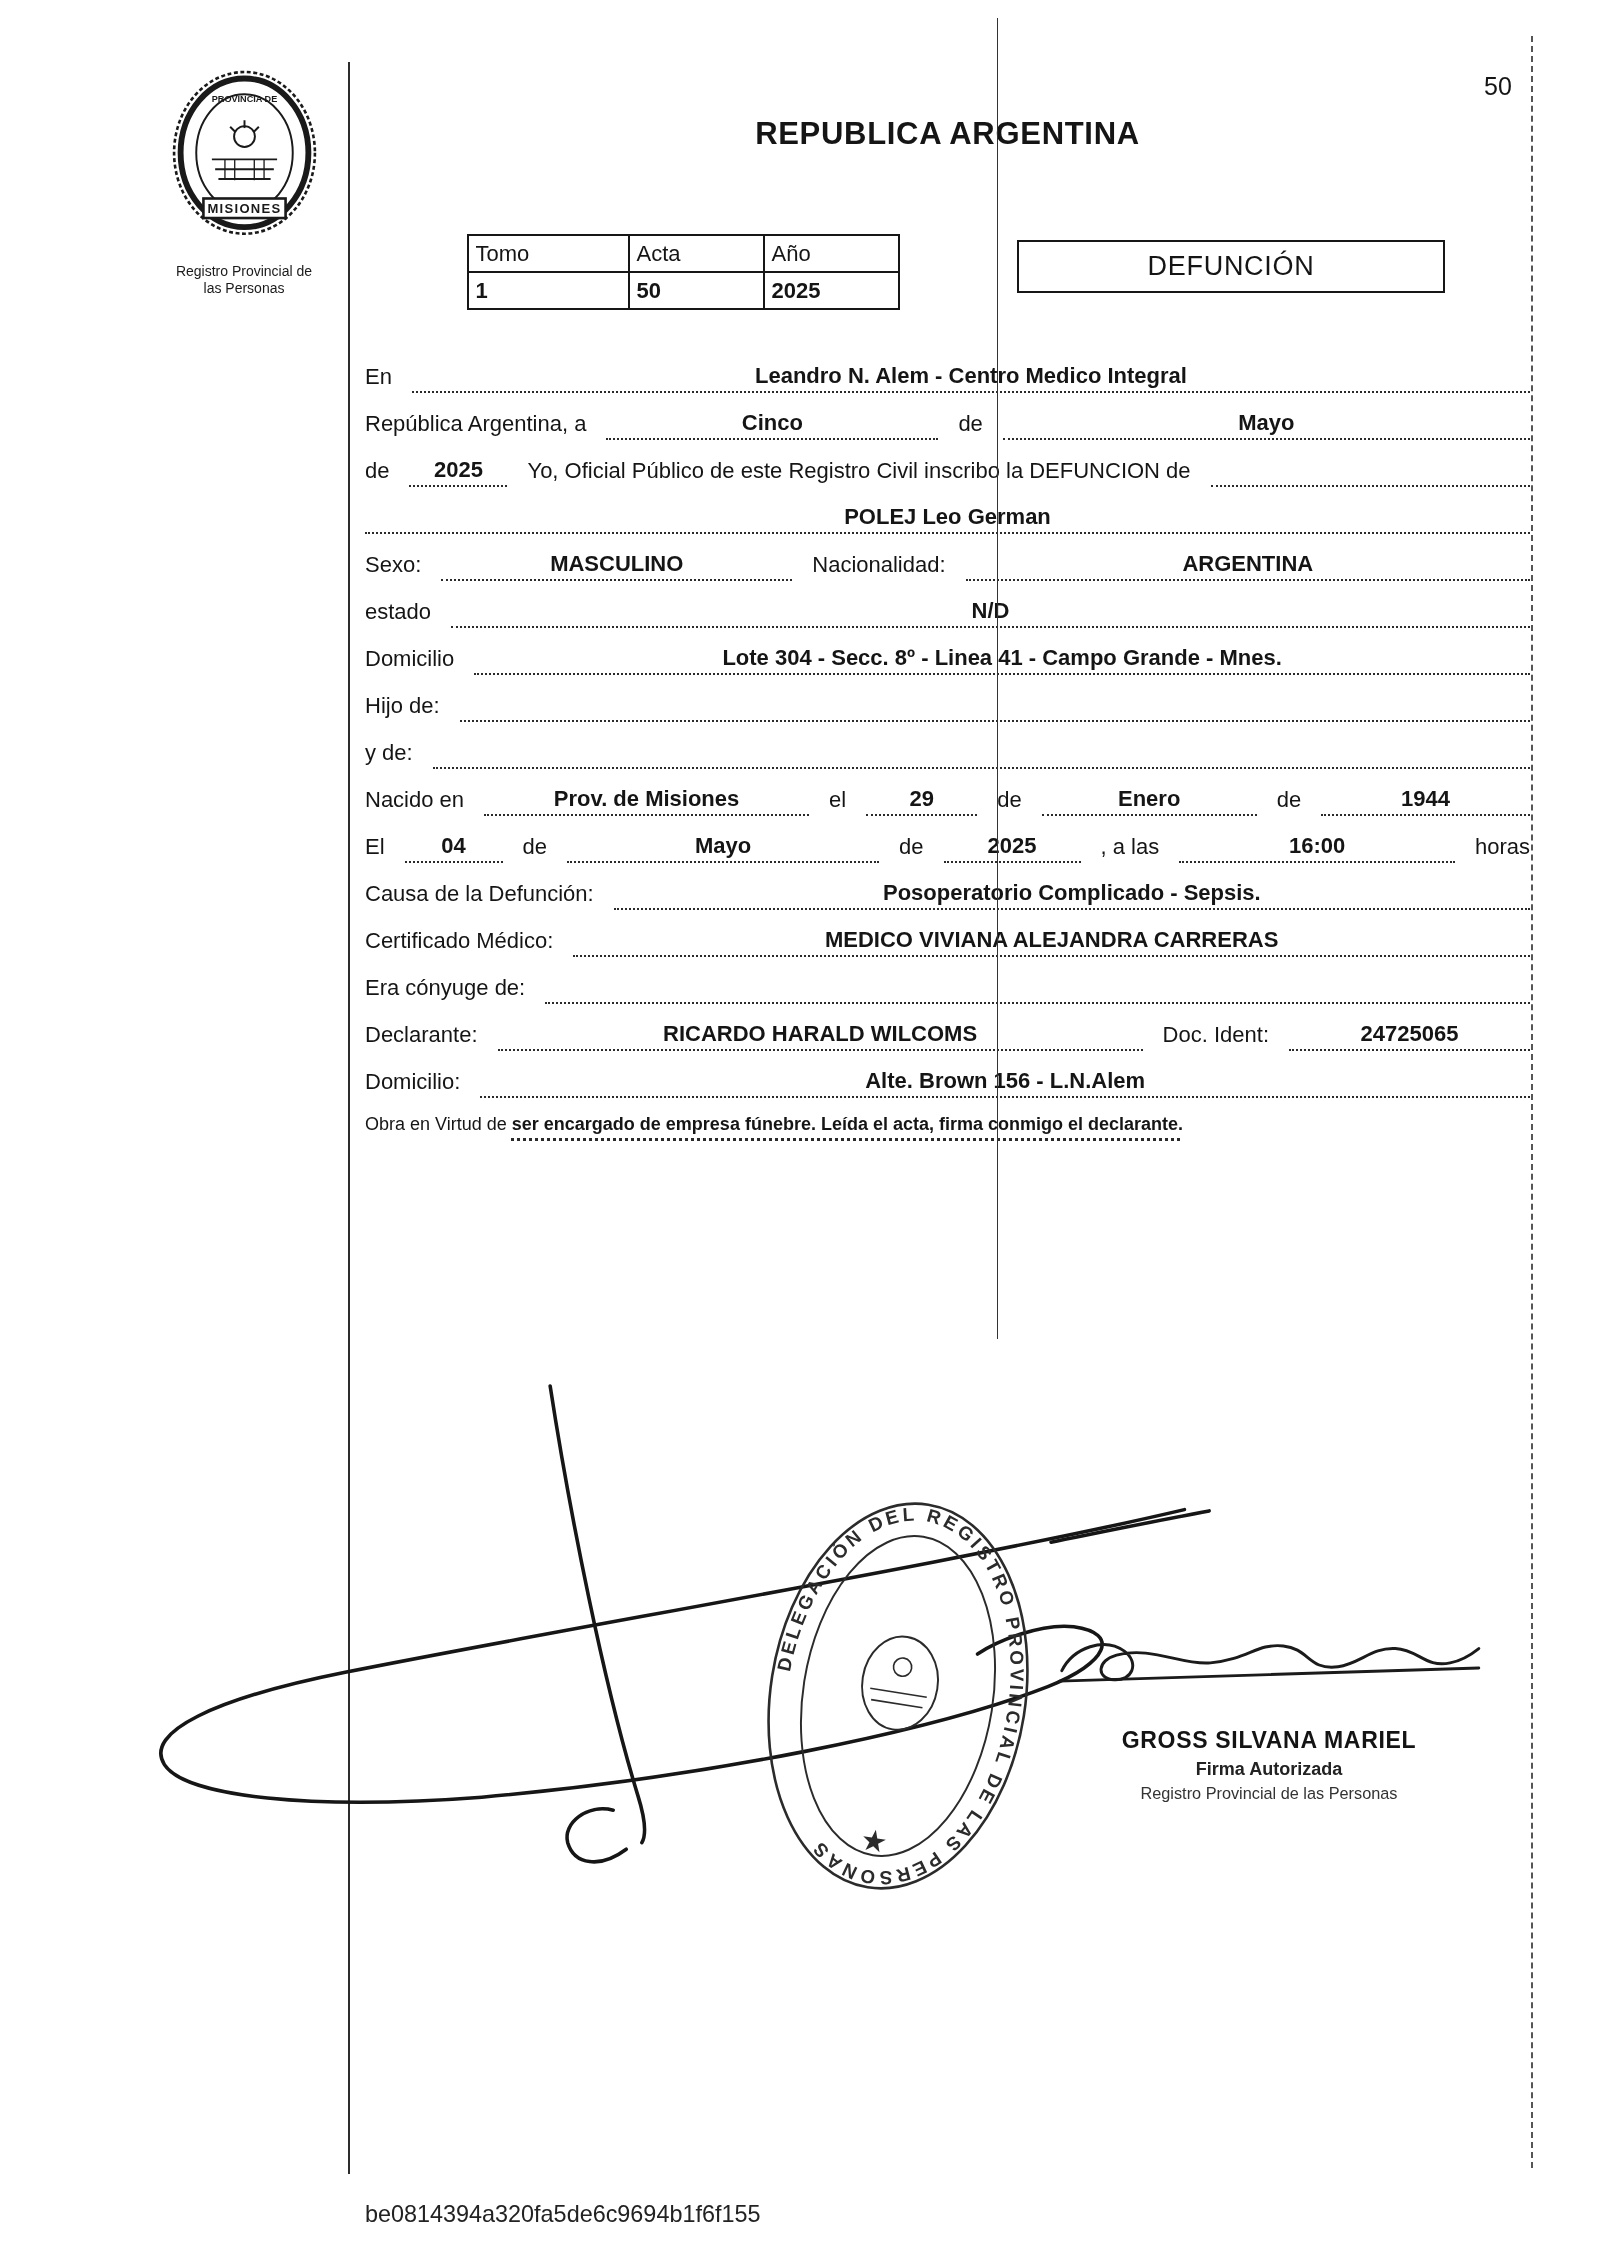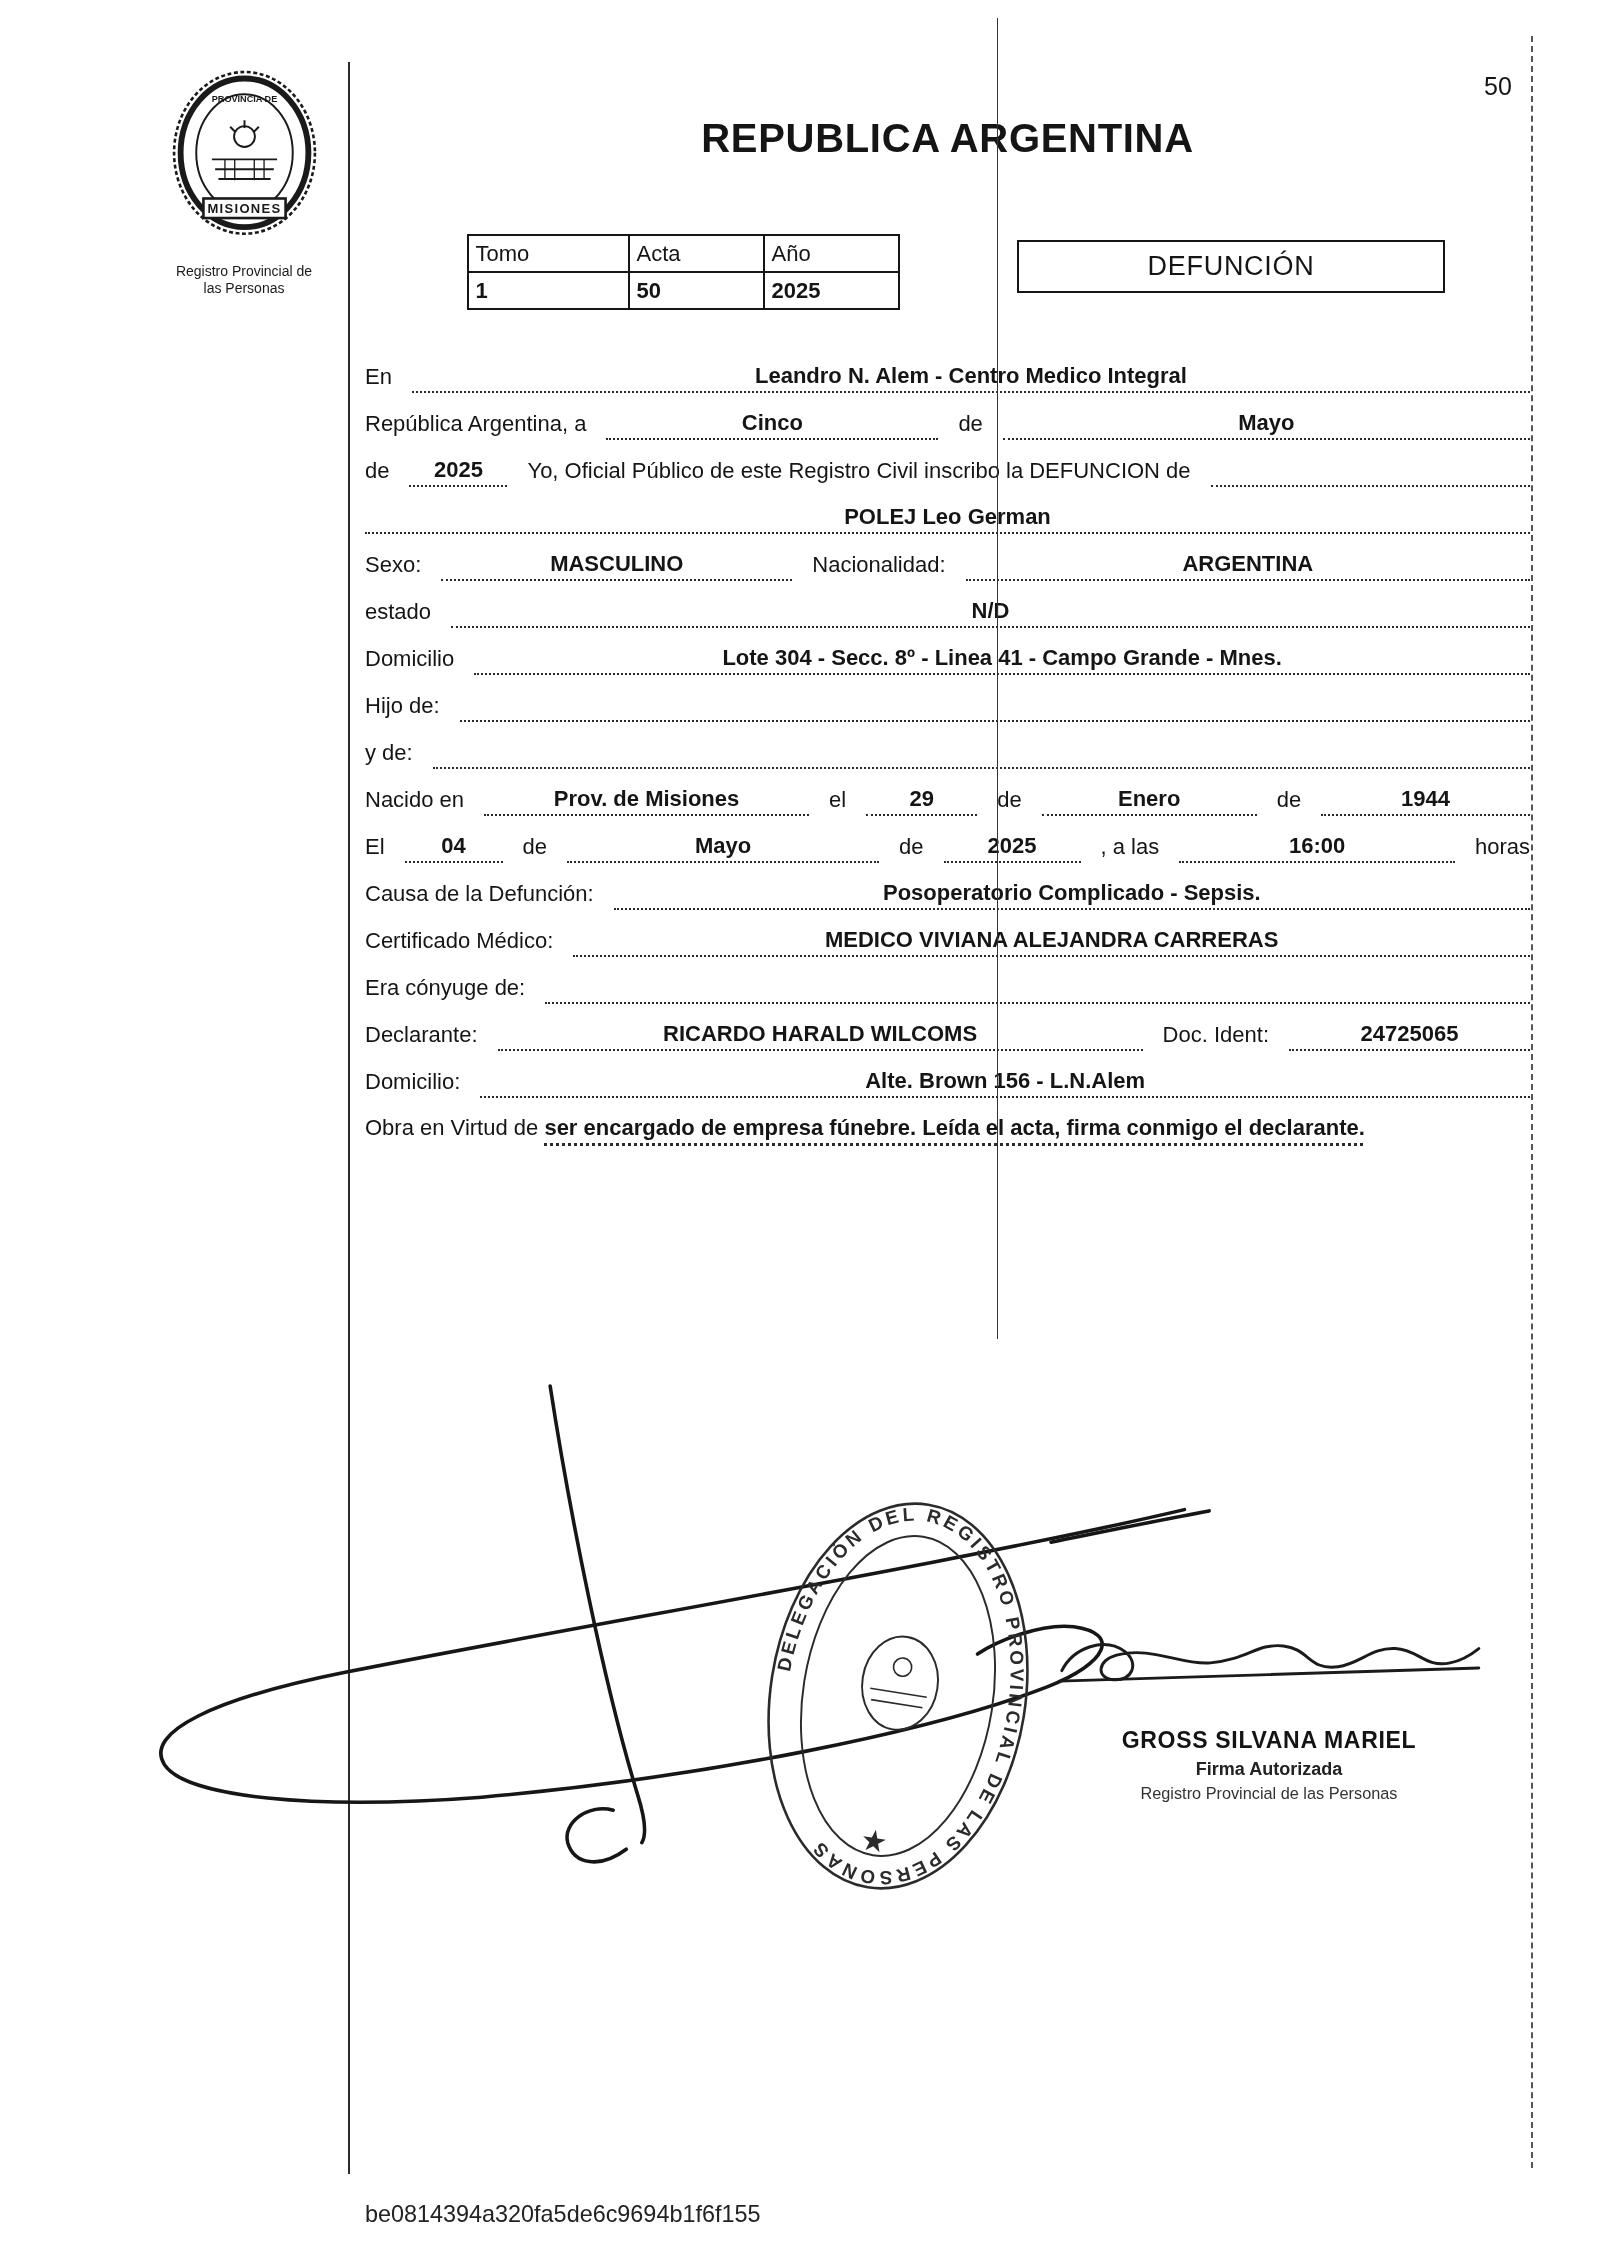"REPUBLICA ARGENTINA" .title { font-size: 40px -> 31px }
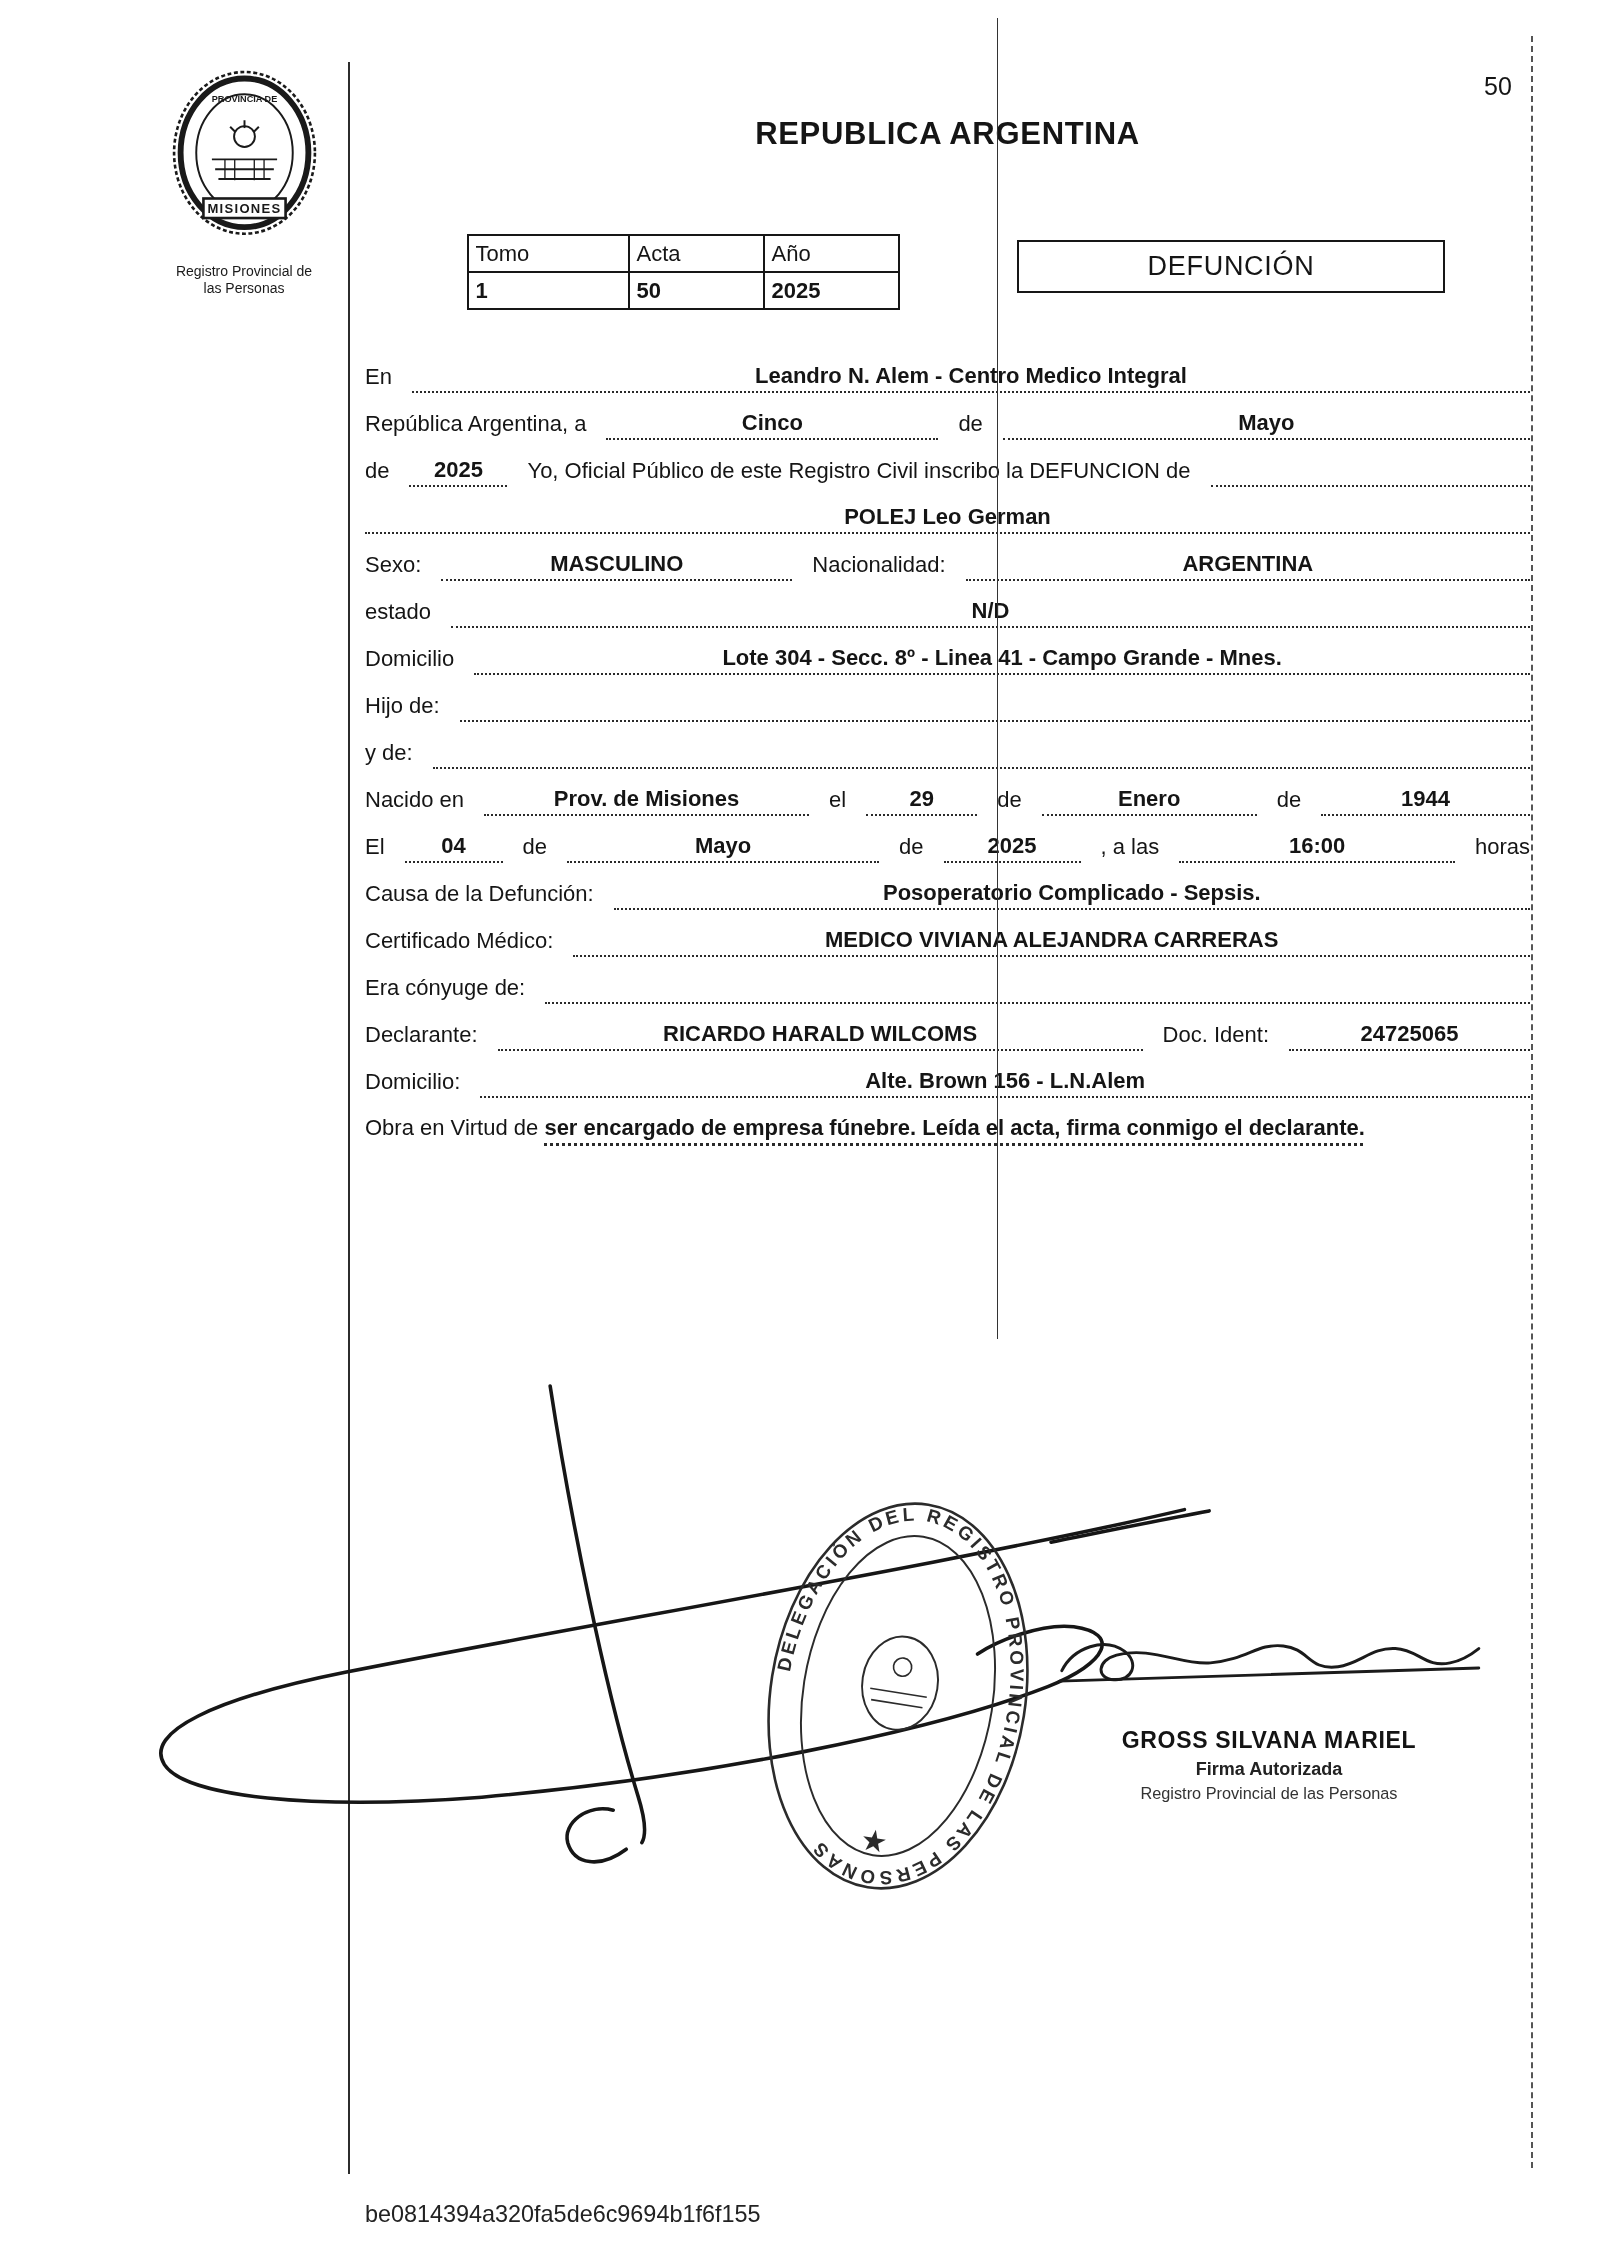"Obra en Virtud de ser" .closing { font-size: 22px -> 18px }
